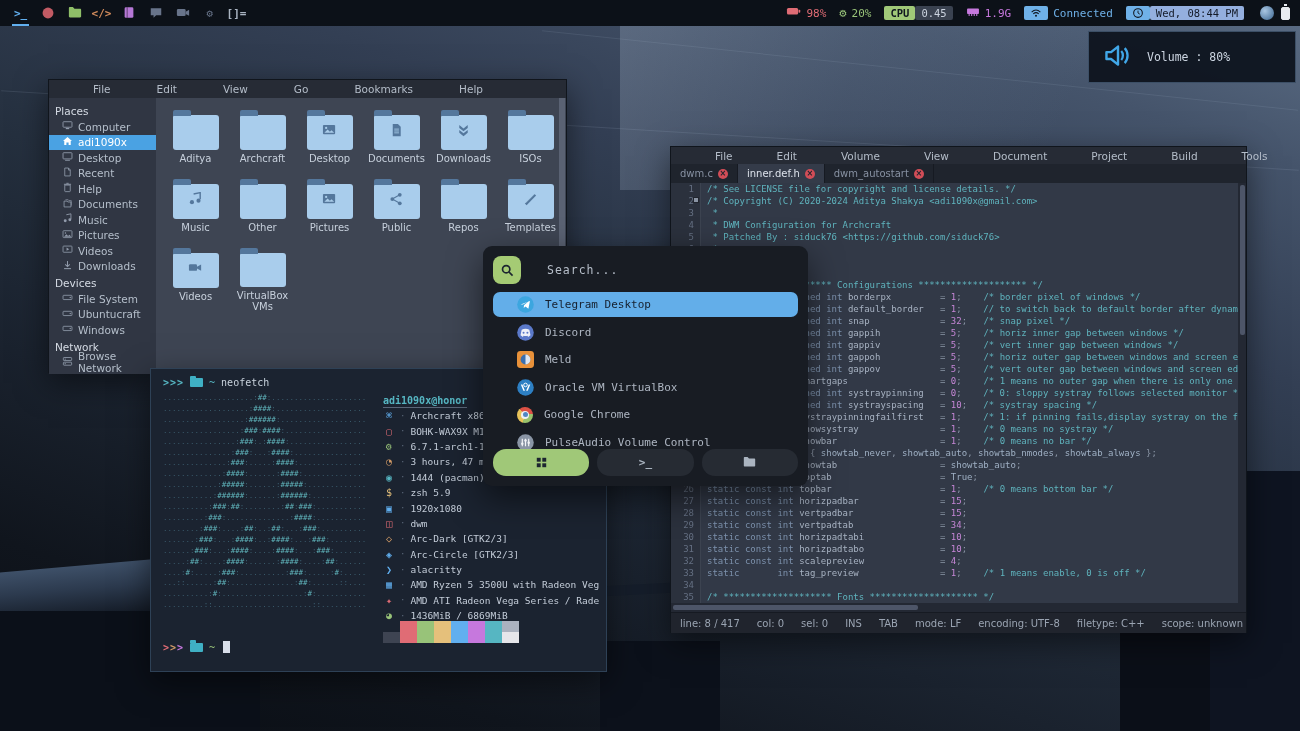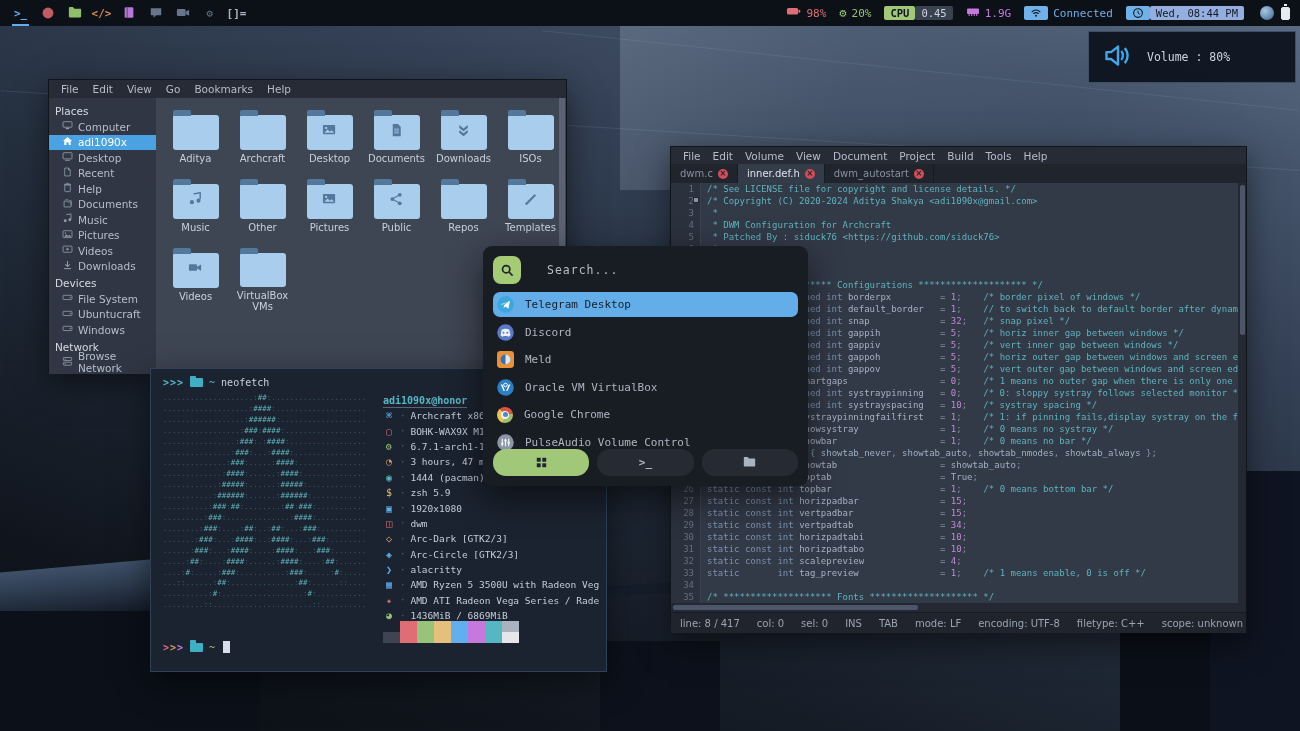"File" .menu-item { margin-left: none -> 32px }
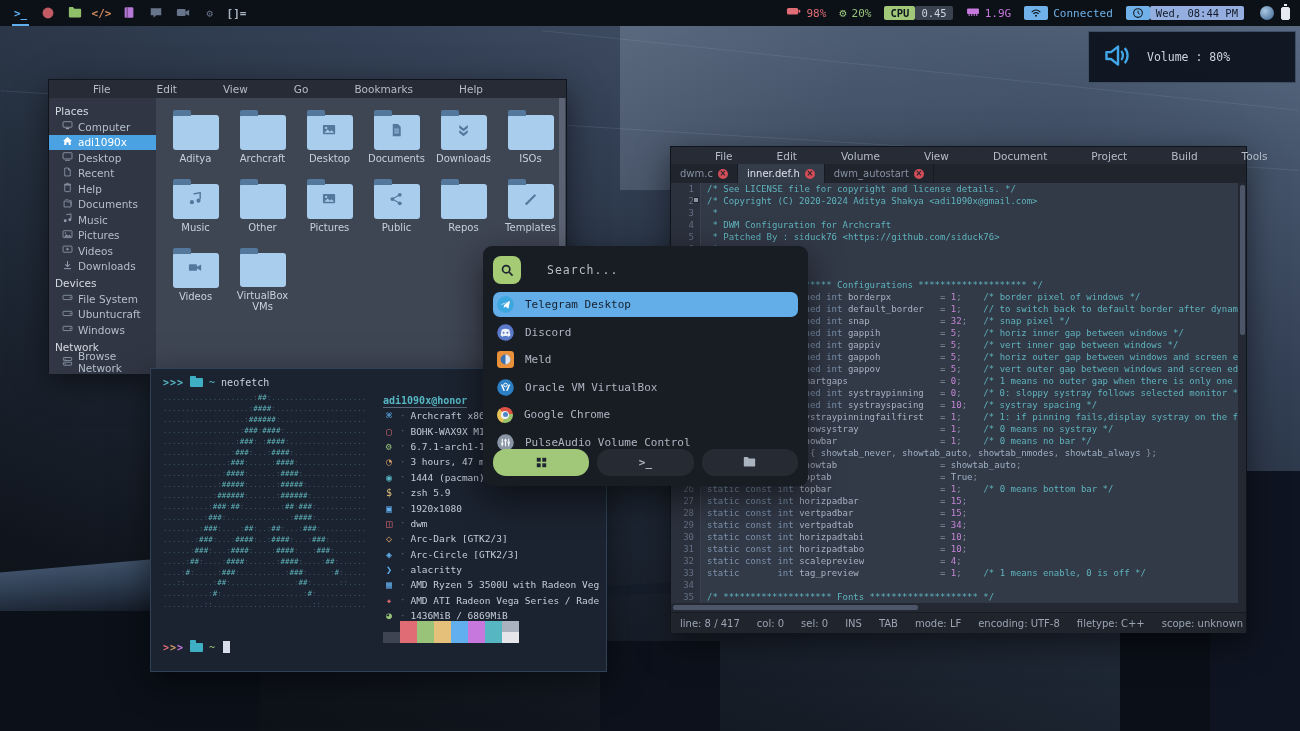"Telegram Desktop" .l-row { padding-left: 4px -> 24px }
